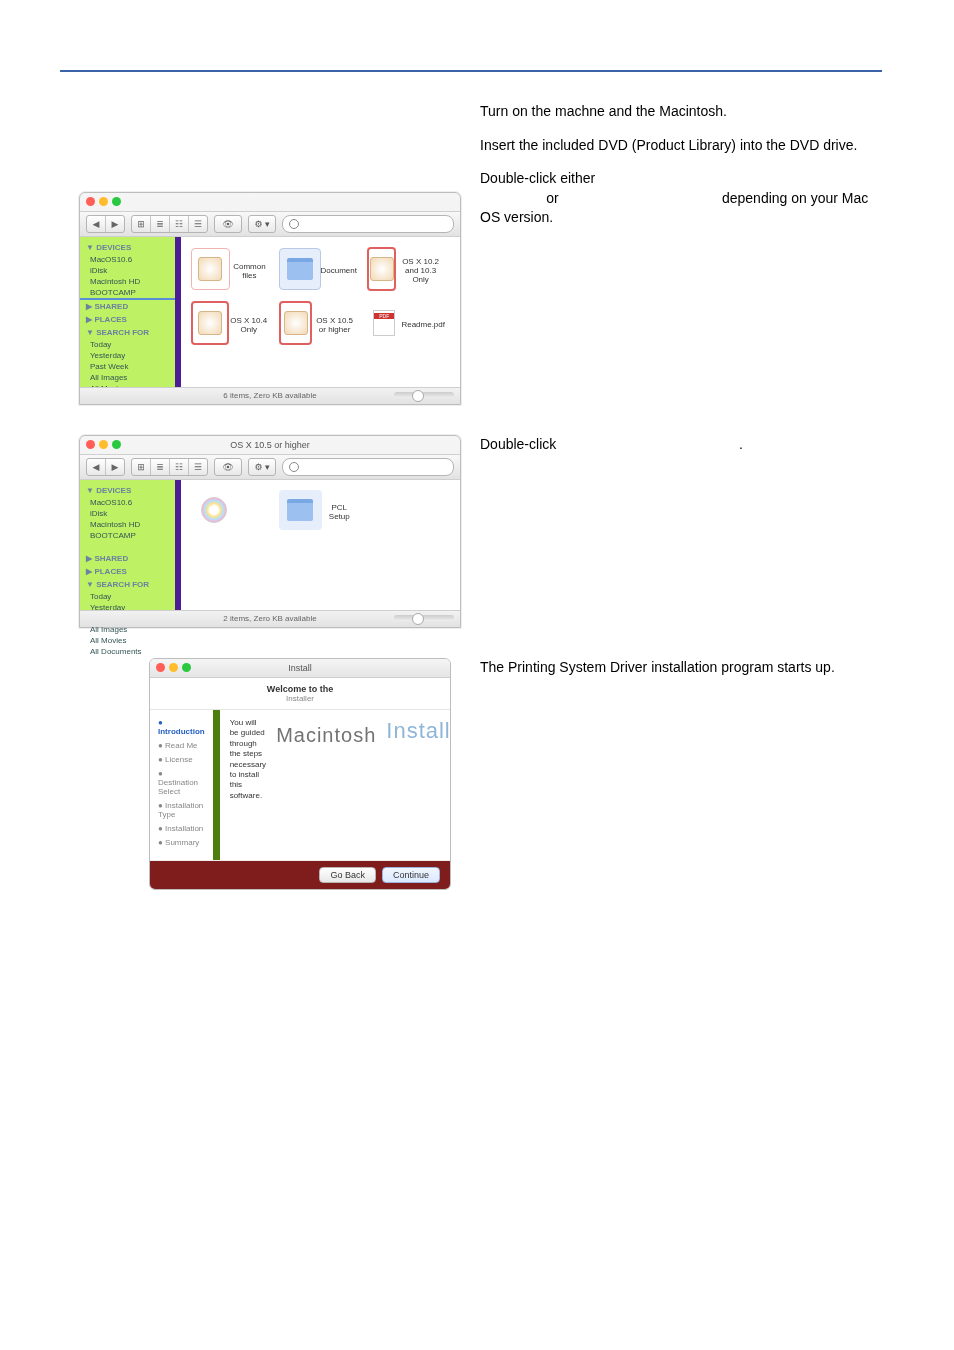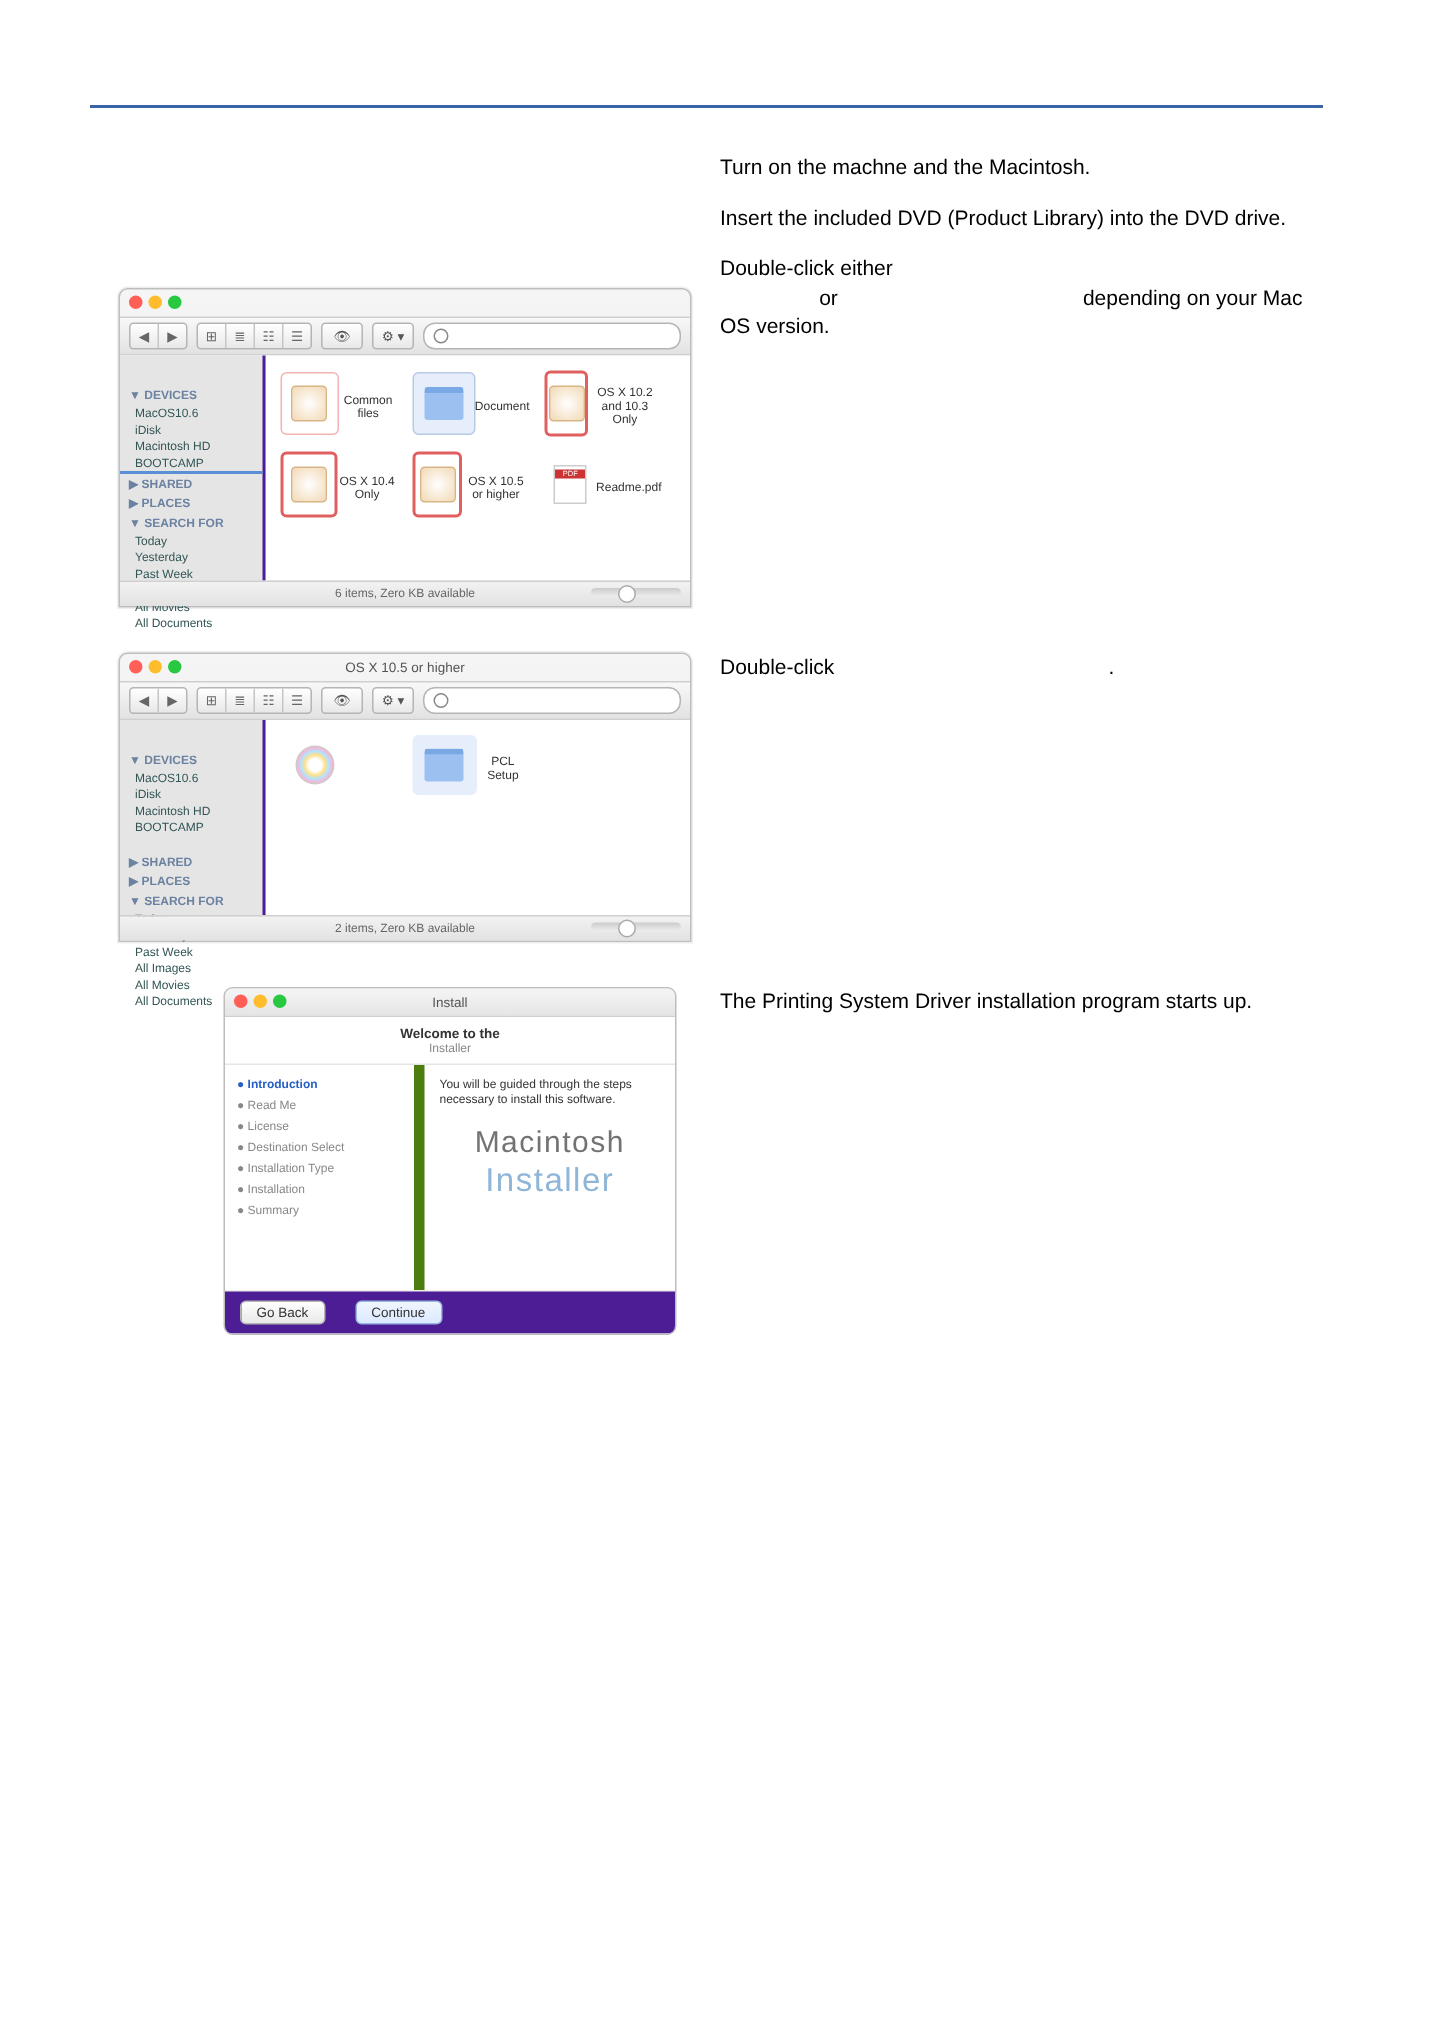"▼ DEVICES" .sidebar { background: #e5e5e5 -> #bef264; border-right: 2px solid #4c1d95 -> 6px solid #4c1d95; padding: 20px 0 -> 4px 0 }
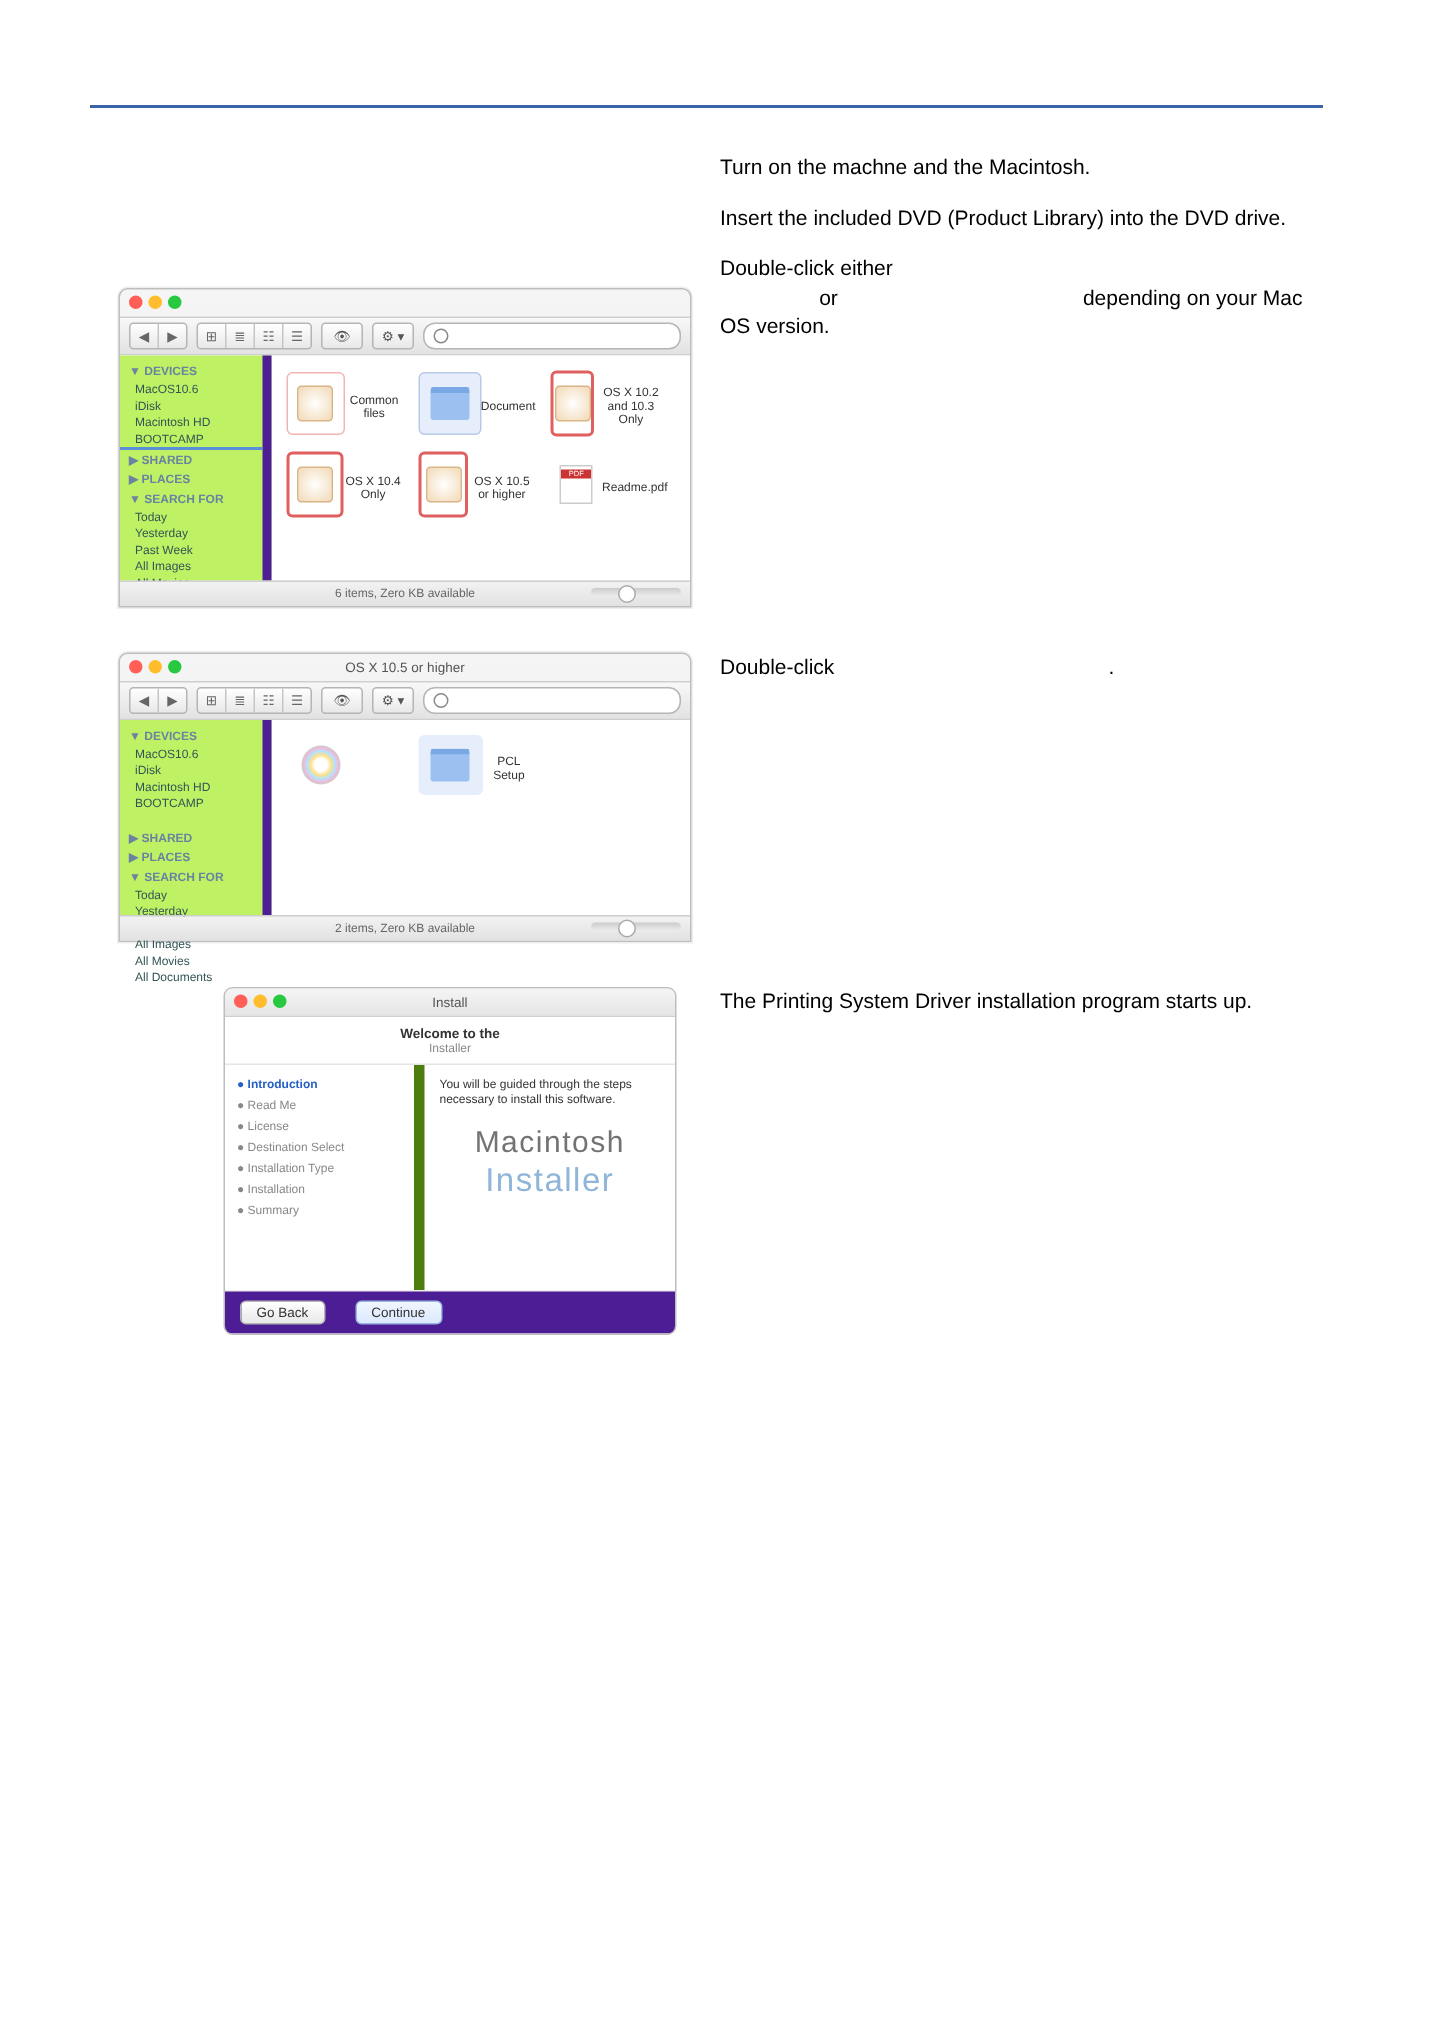"You will be guided through" .mainpane { flex-direction: column -> row; gap: none -> 10px }
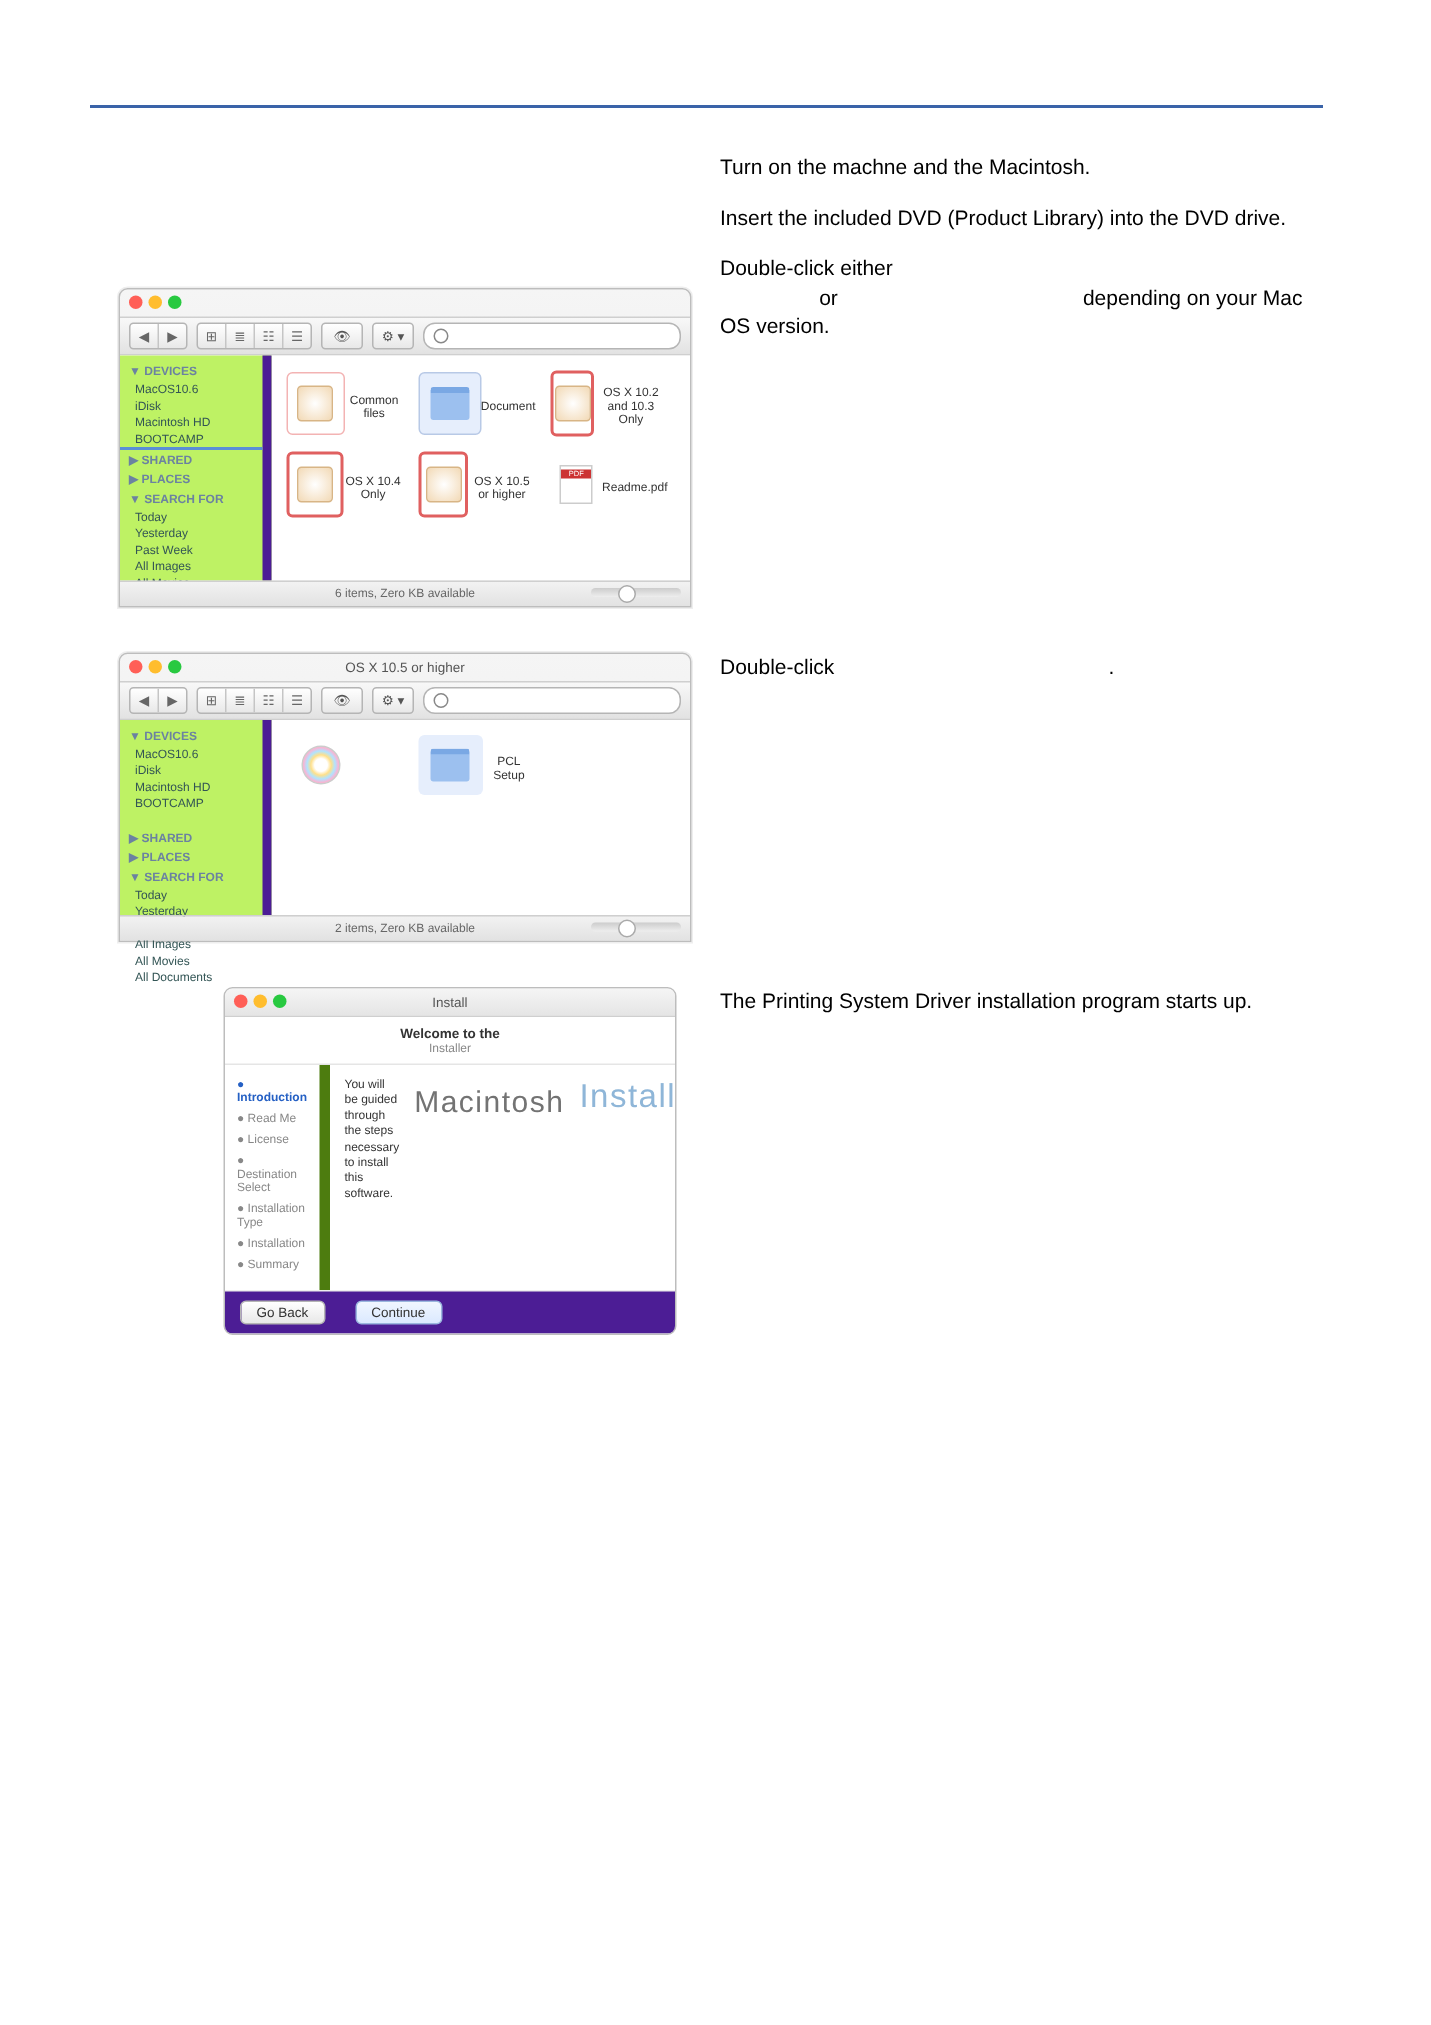"Go Back" .ibuttons { background: #4c1d95 -> #7f1d1d; gap: 20px -> 6px; justify-content: flex-start -> flex-end }
